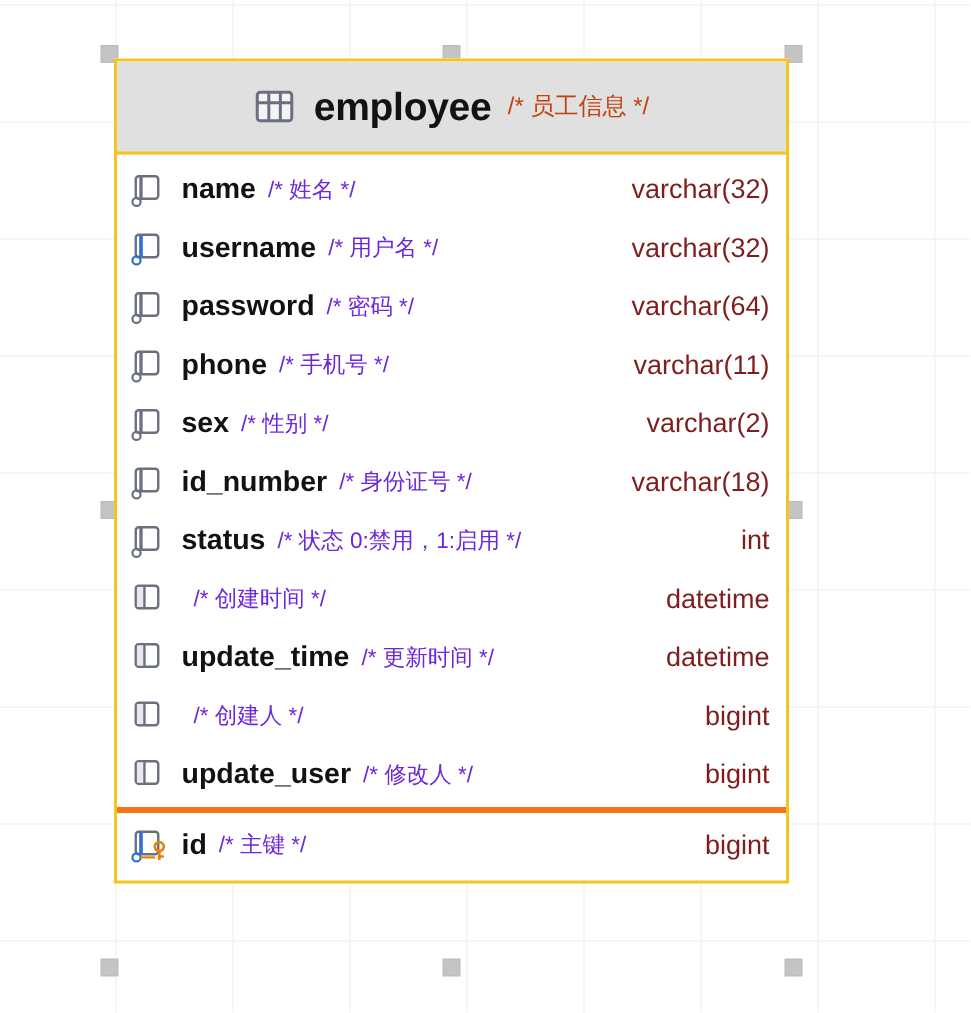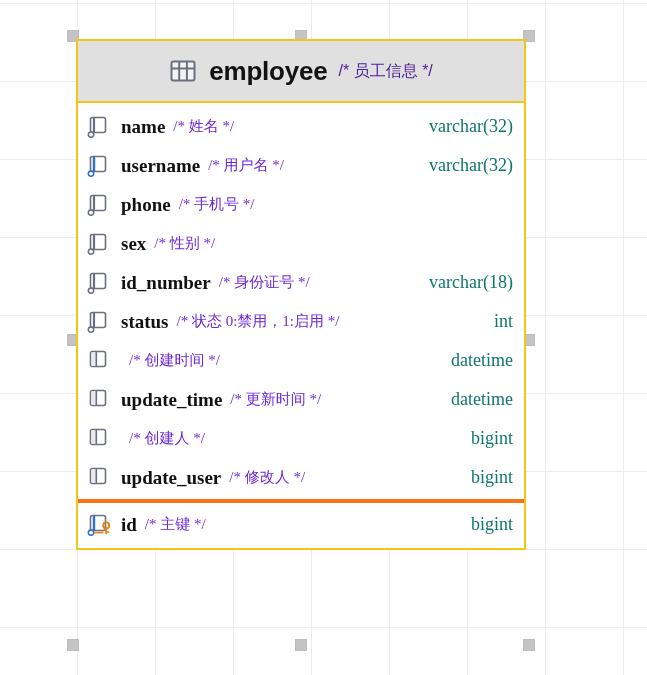"/* 员工信息 */" .table-comment { color: #4c1d95 -> #c2410c }
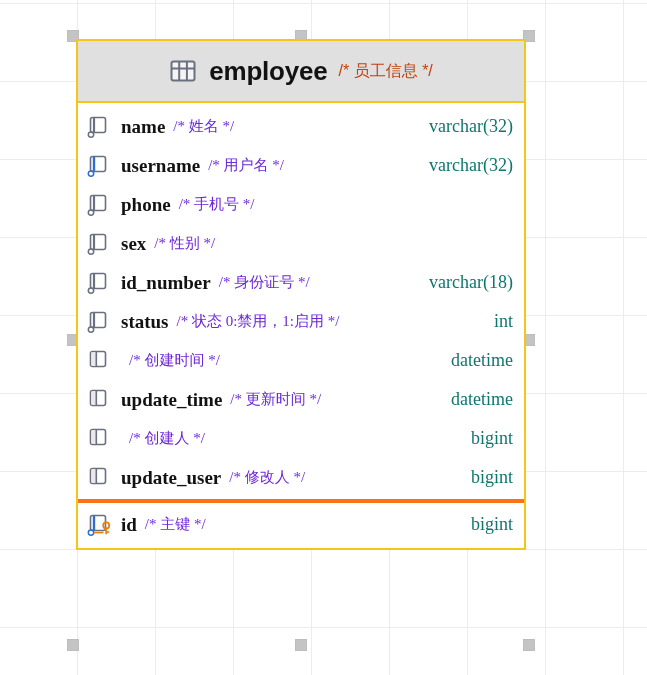"name" .fields { font-family: Liberation Serif, serif -> none }
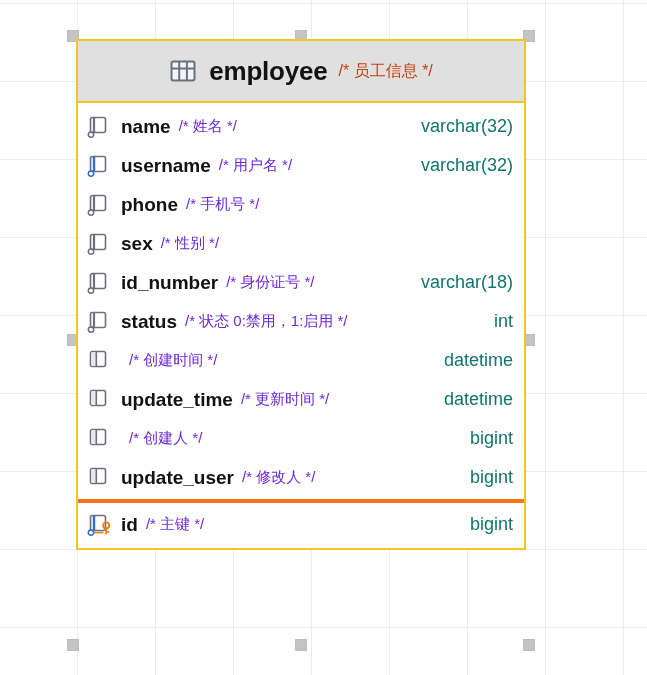"varchar(32)" .field-type { color: #0f766e -> #7f1d1d }
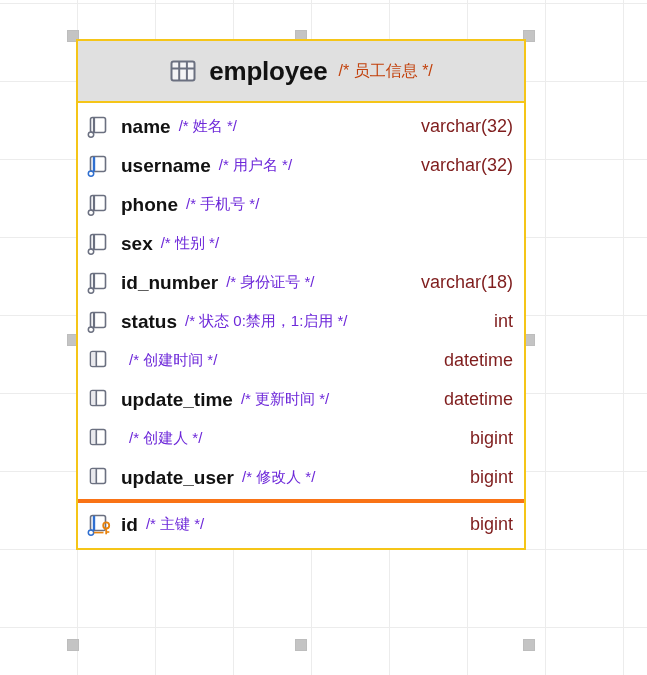"password" div.field-row { html: none -> <div> <span> <svg> <rect></rect> <line></line> <circle></circle> </svg> </span> <span>password</span> <span>/* 密码 */</span> <span>varchar(64)</span> </div> }
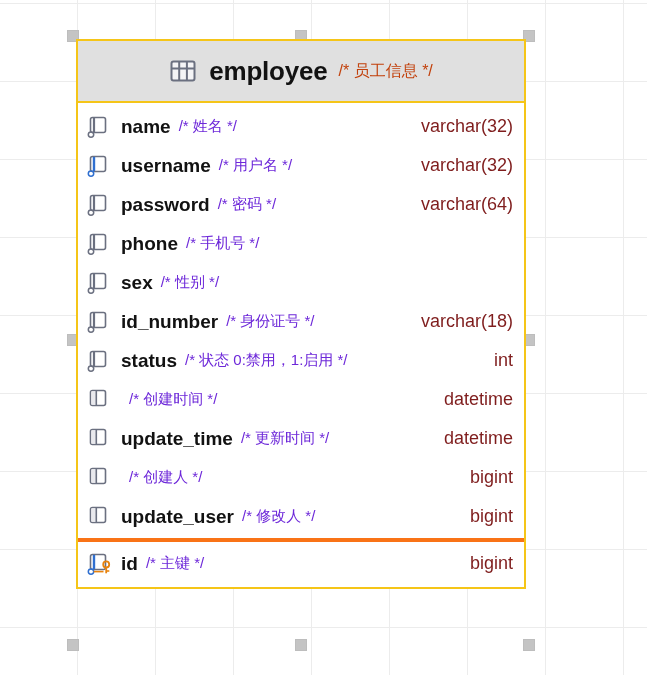"varchar(11)" span.field-type { html: none -> <span>varchar(11)</span> }
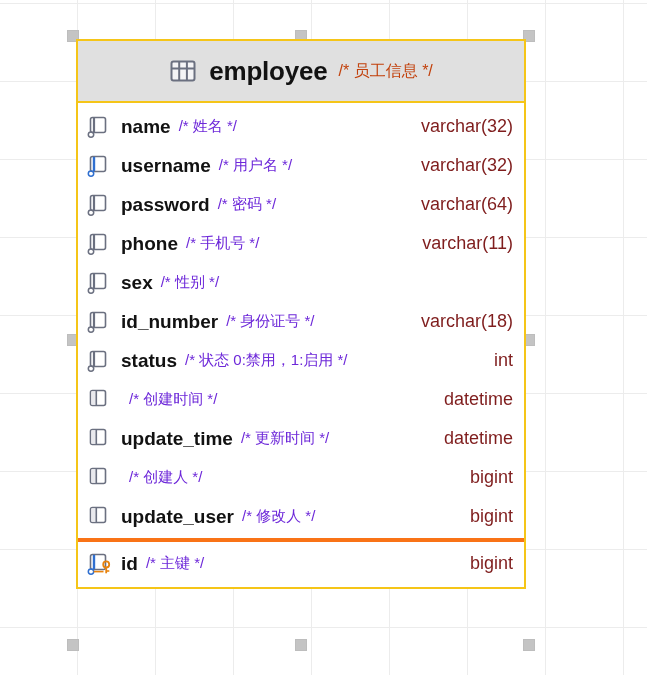"varchar(2)" span.field-type { html: none -> <span>varchar(2)</span> }
